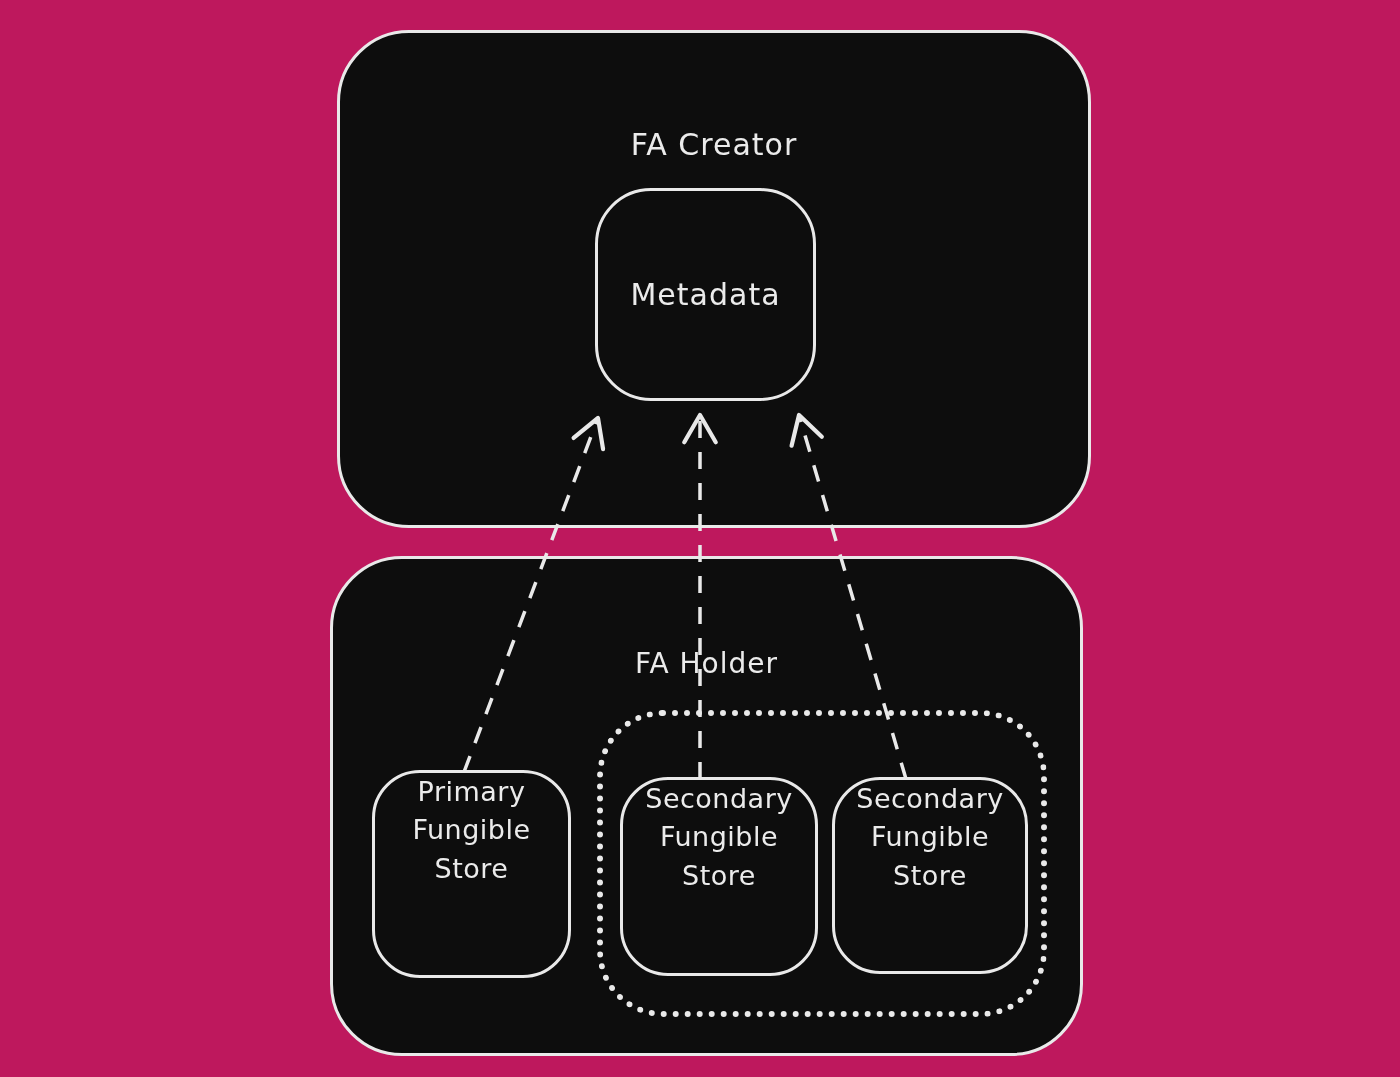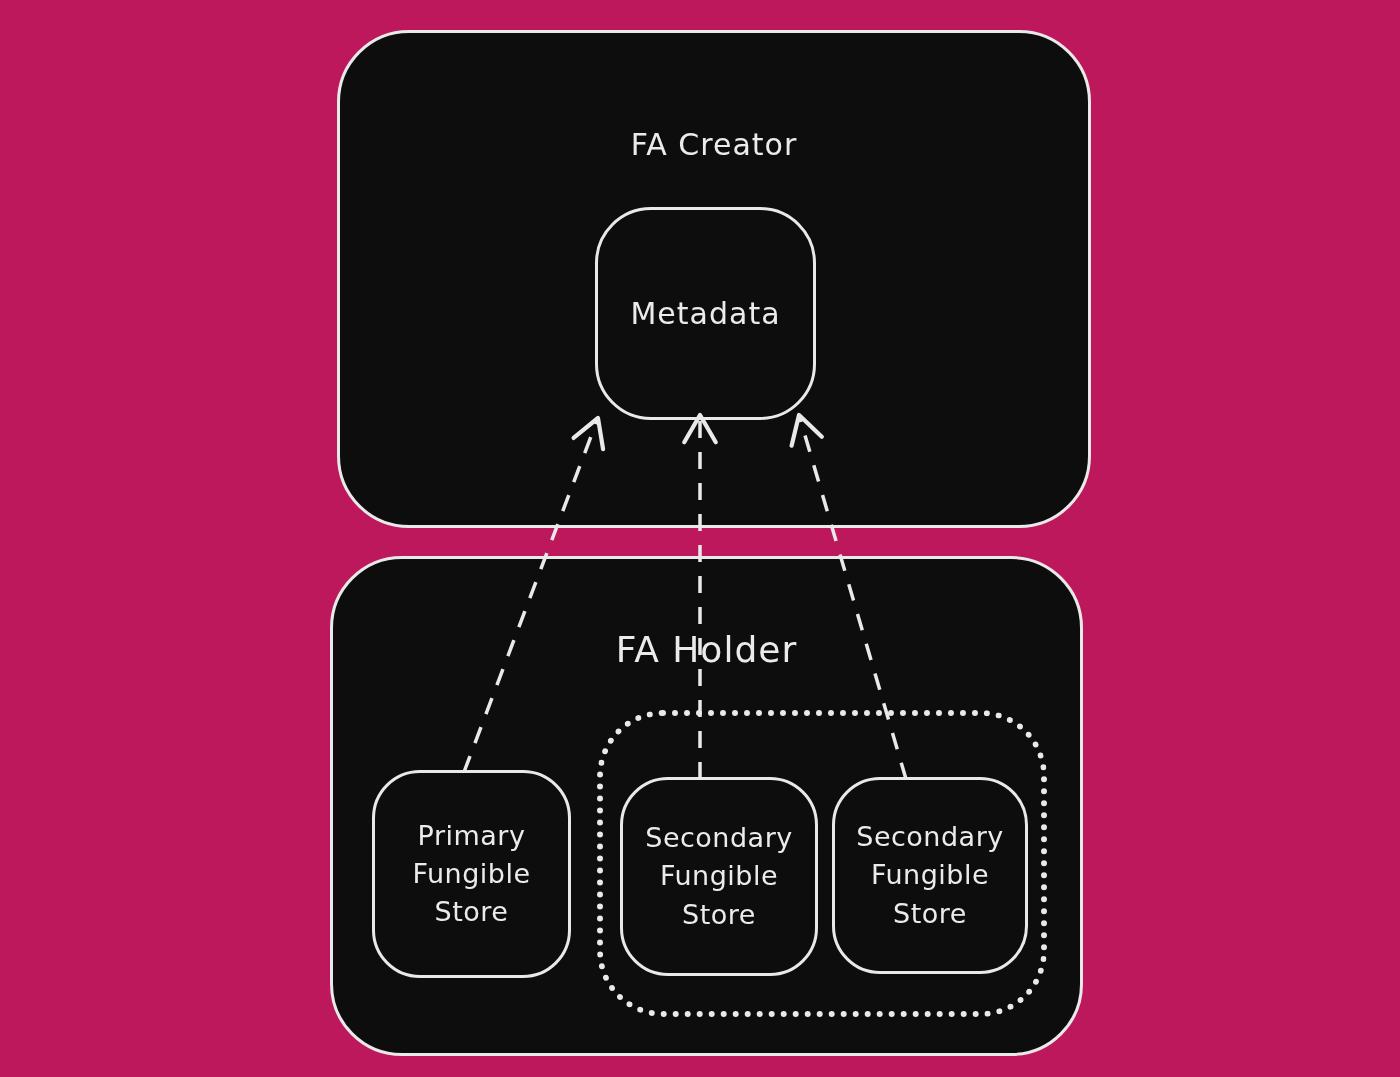"Metadata" .metadata { top: 174px -> 155px }
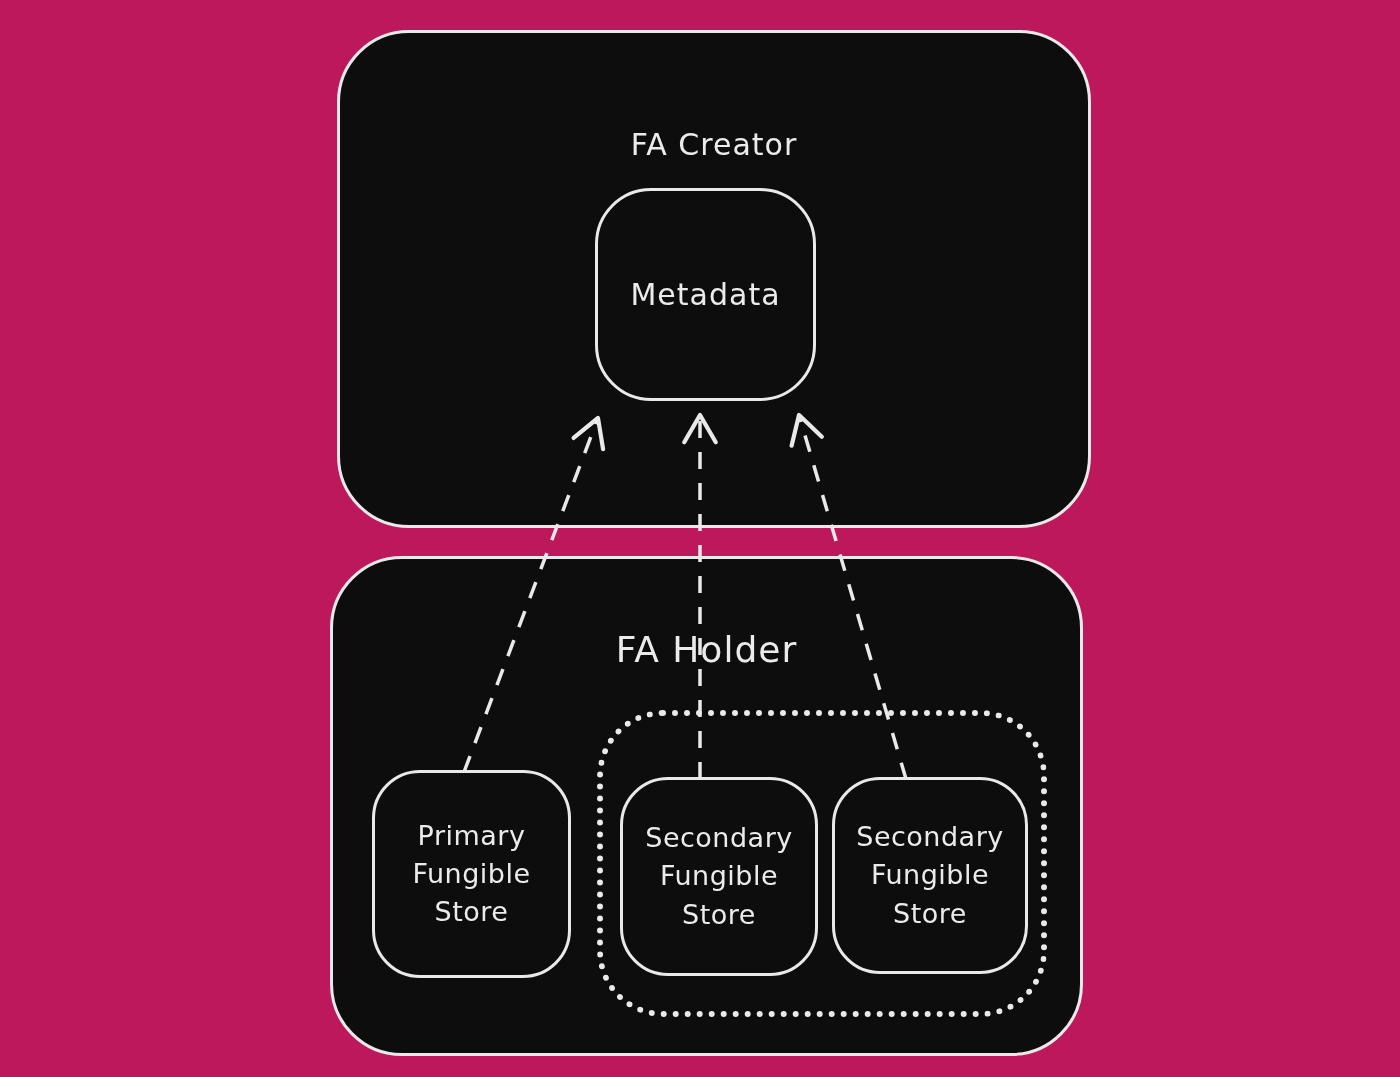"FA Holder" .fa-holder > .container-label { font-size: 36px -> 28px; top: 70px -> 88px }
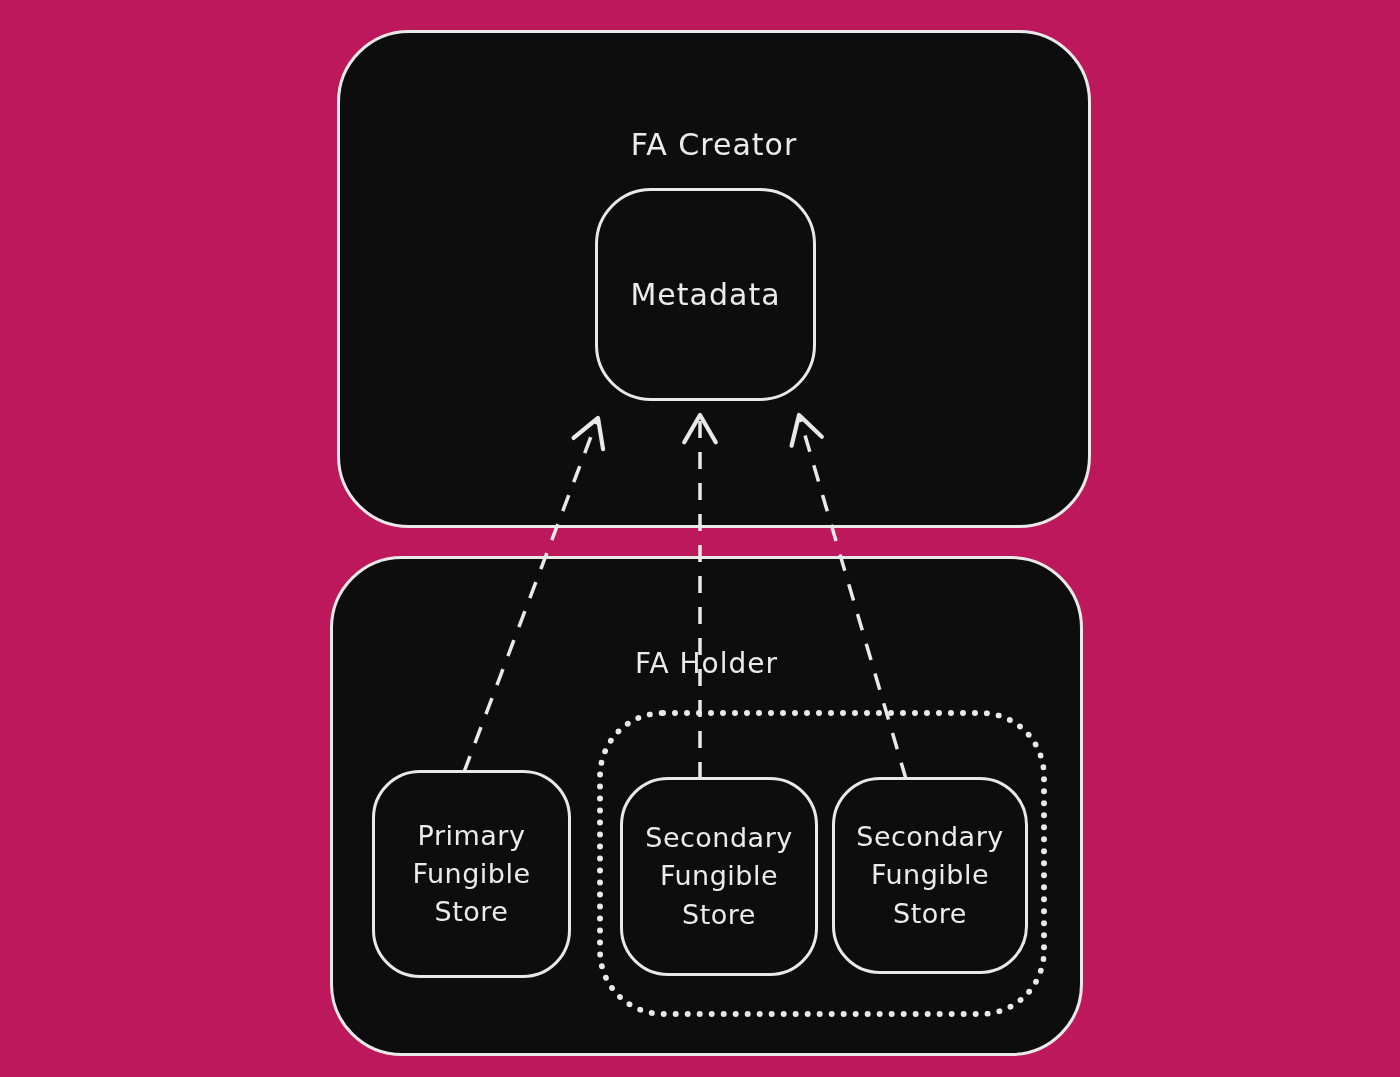"Primary" .store { justify-content: center -> none }
